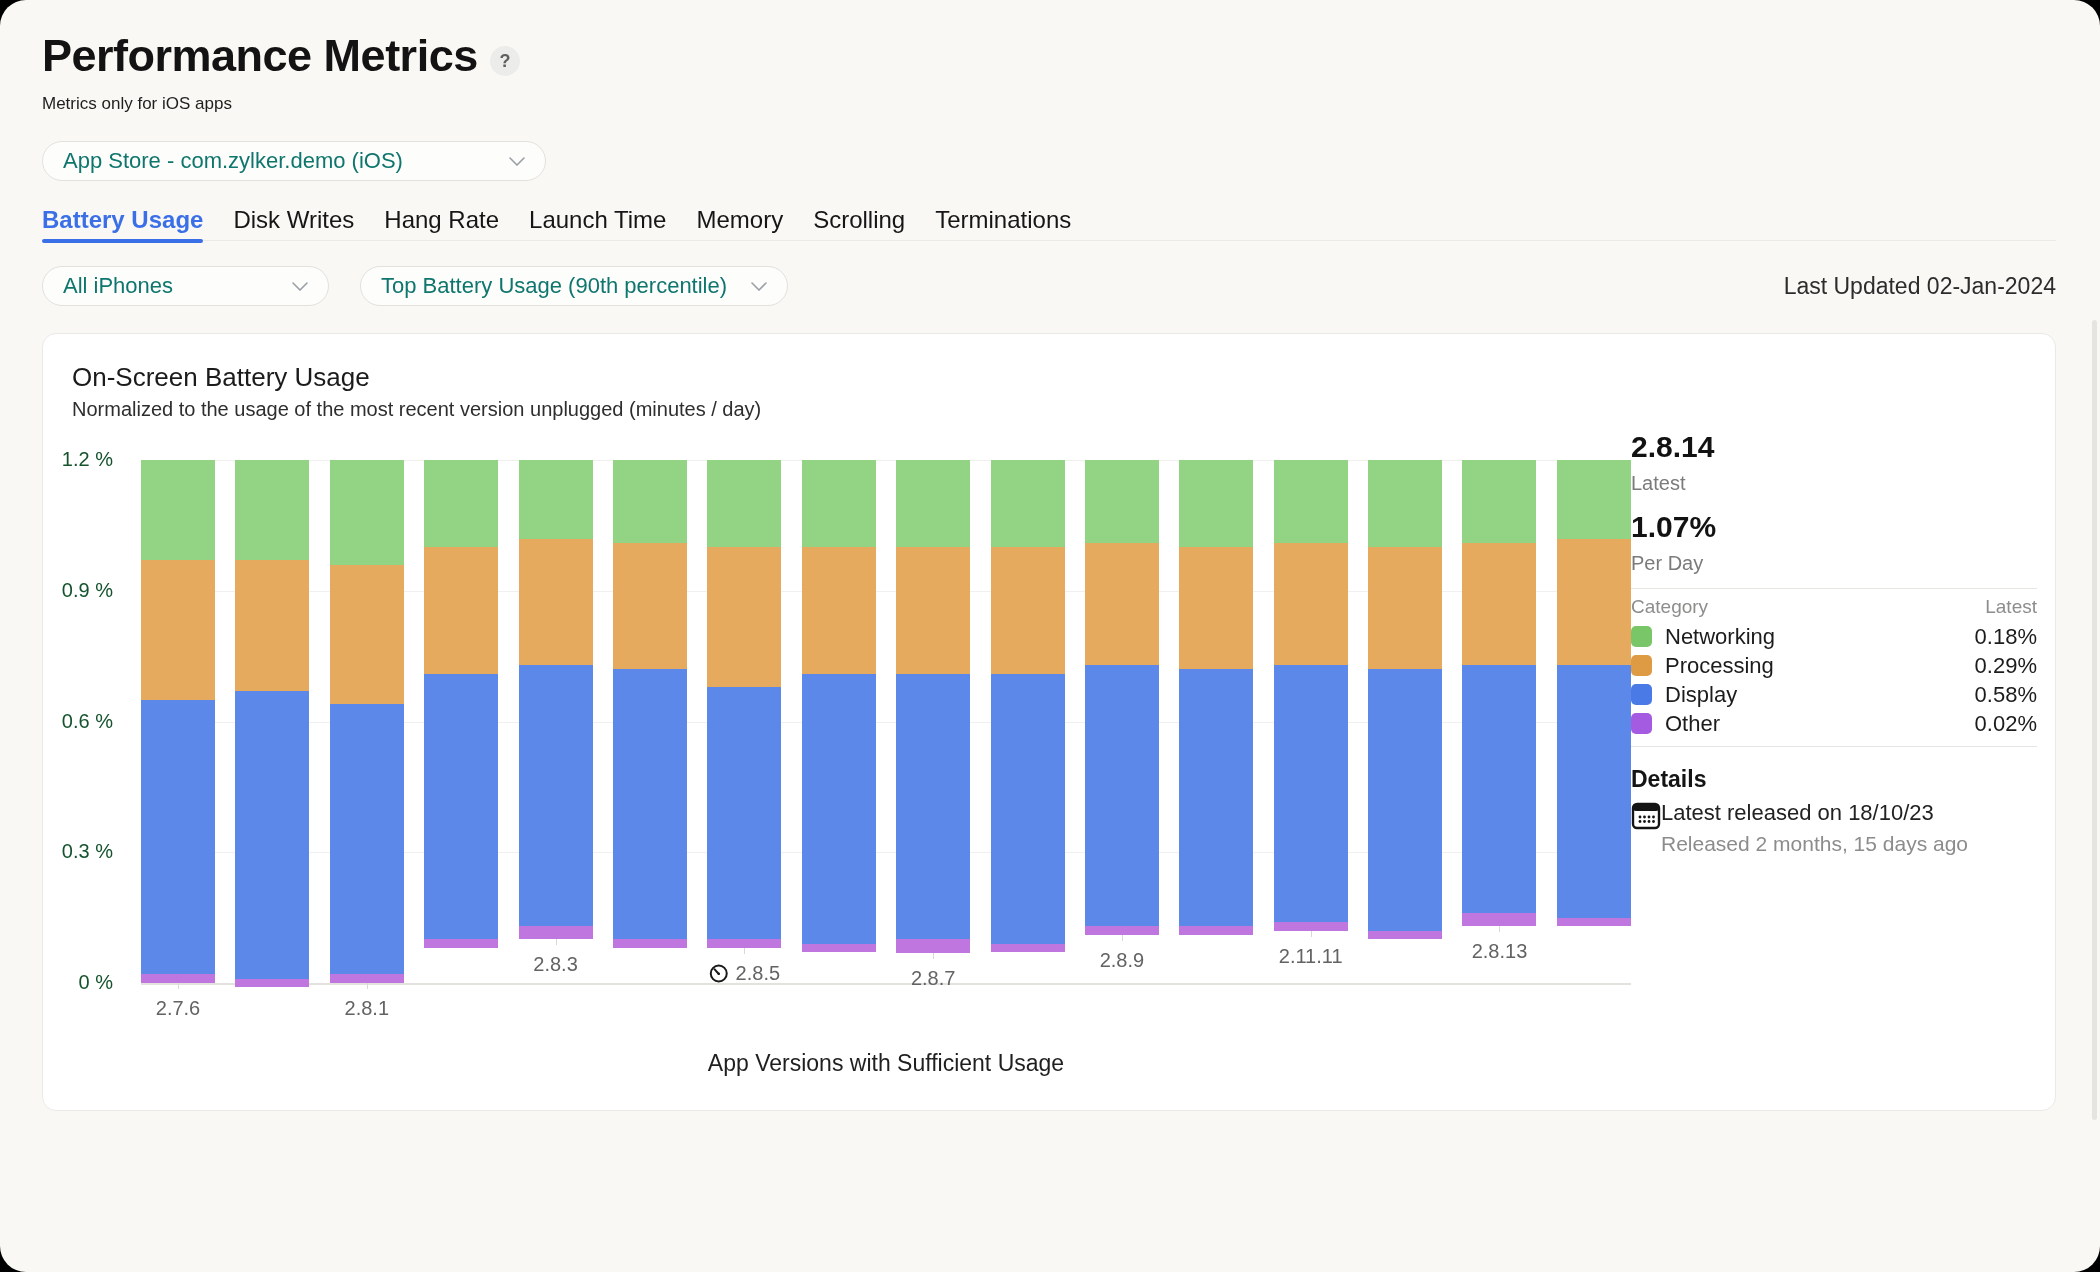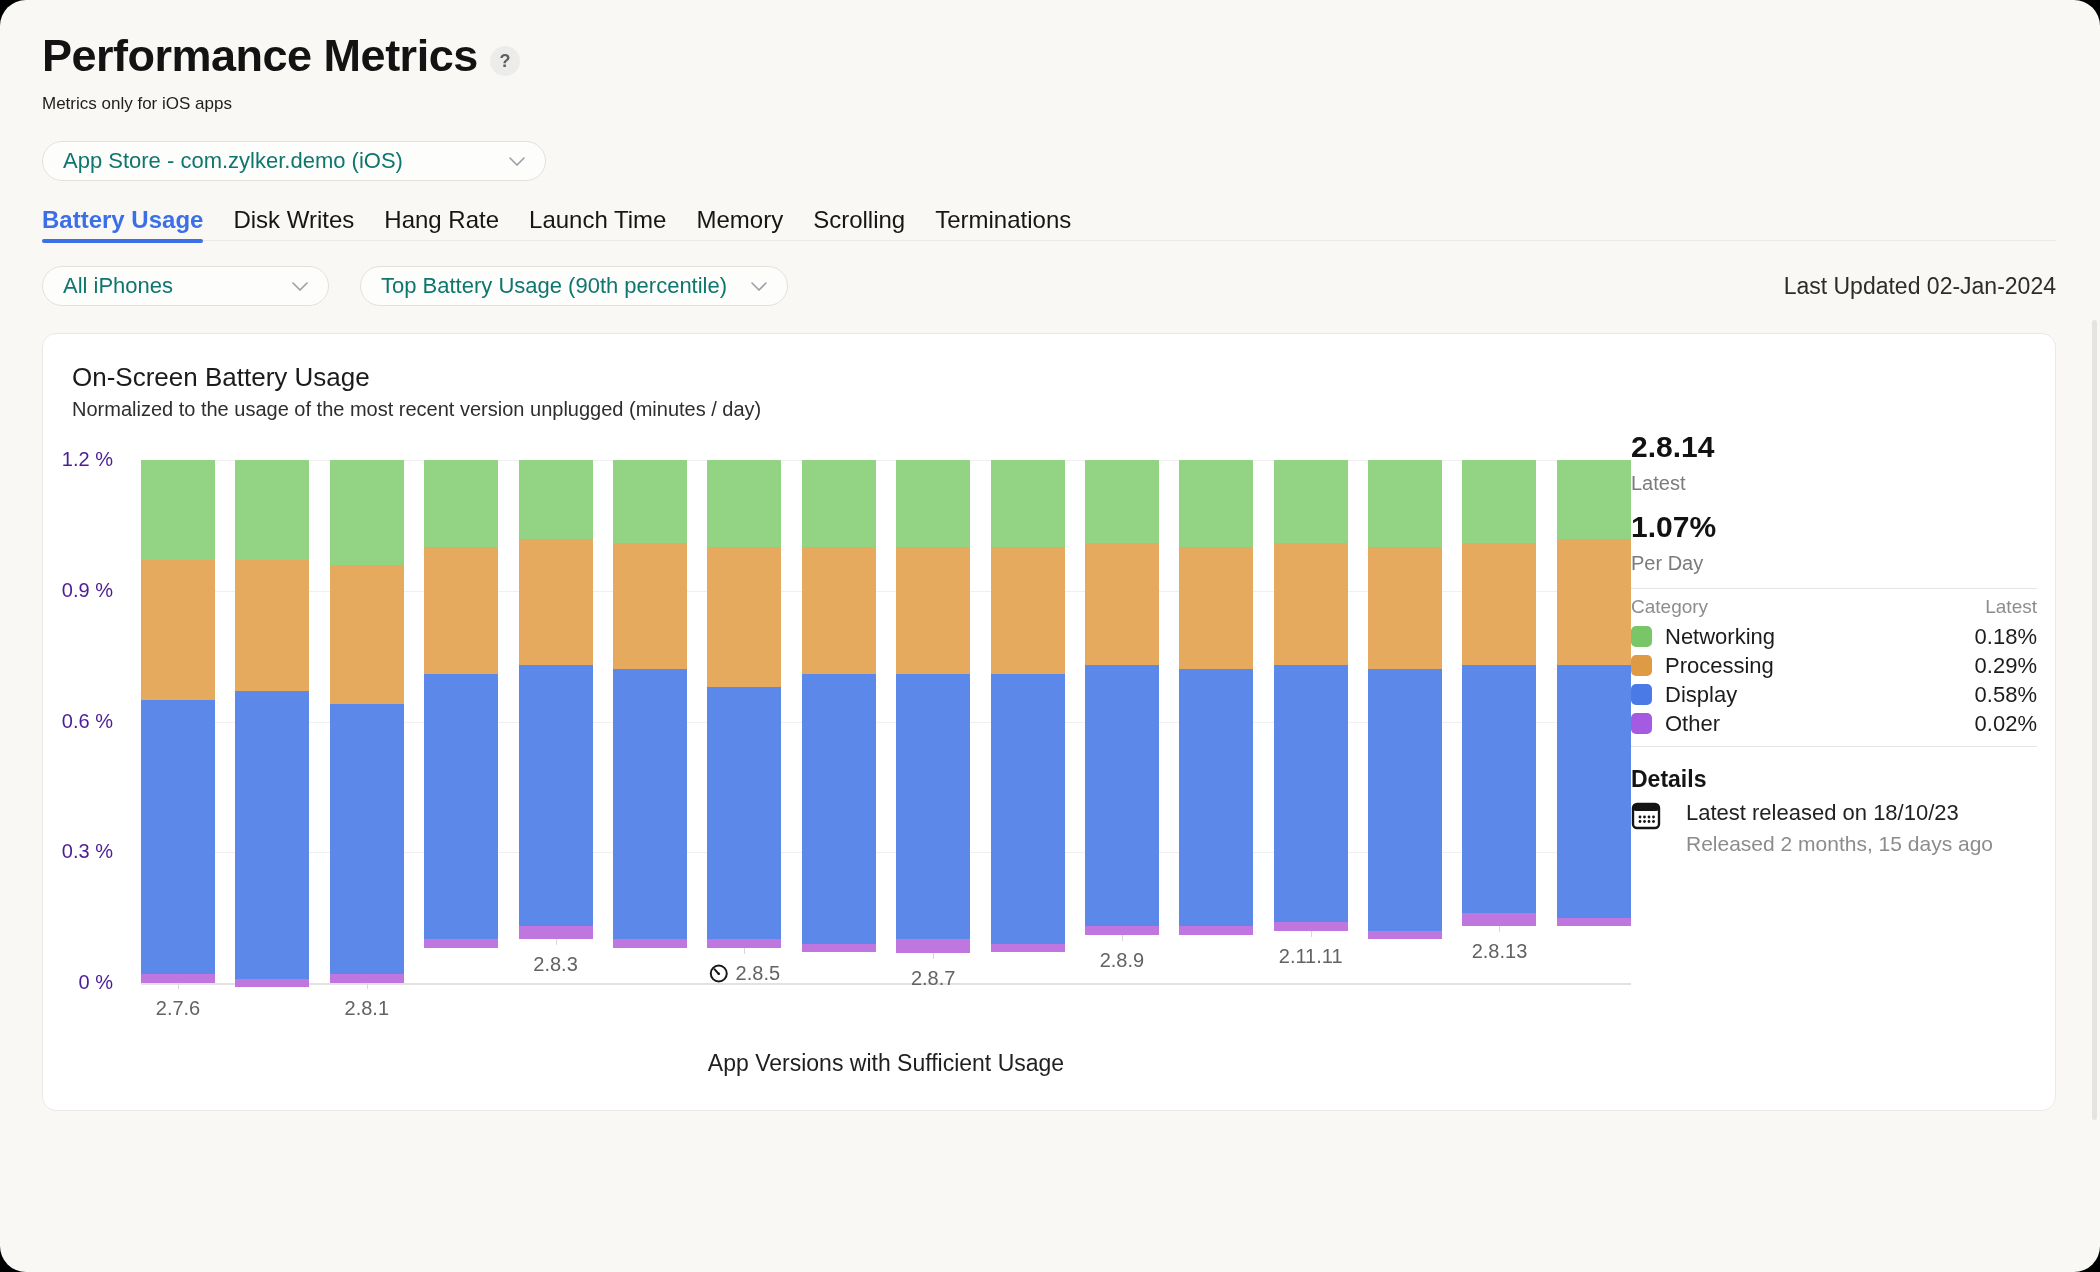"1.2 %" .ytick { color: #4c1d95 -> #14532d }
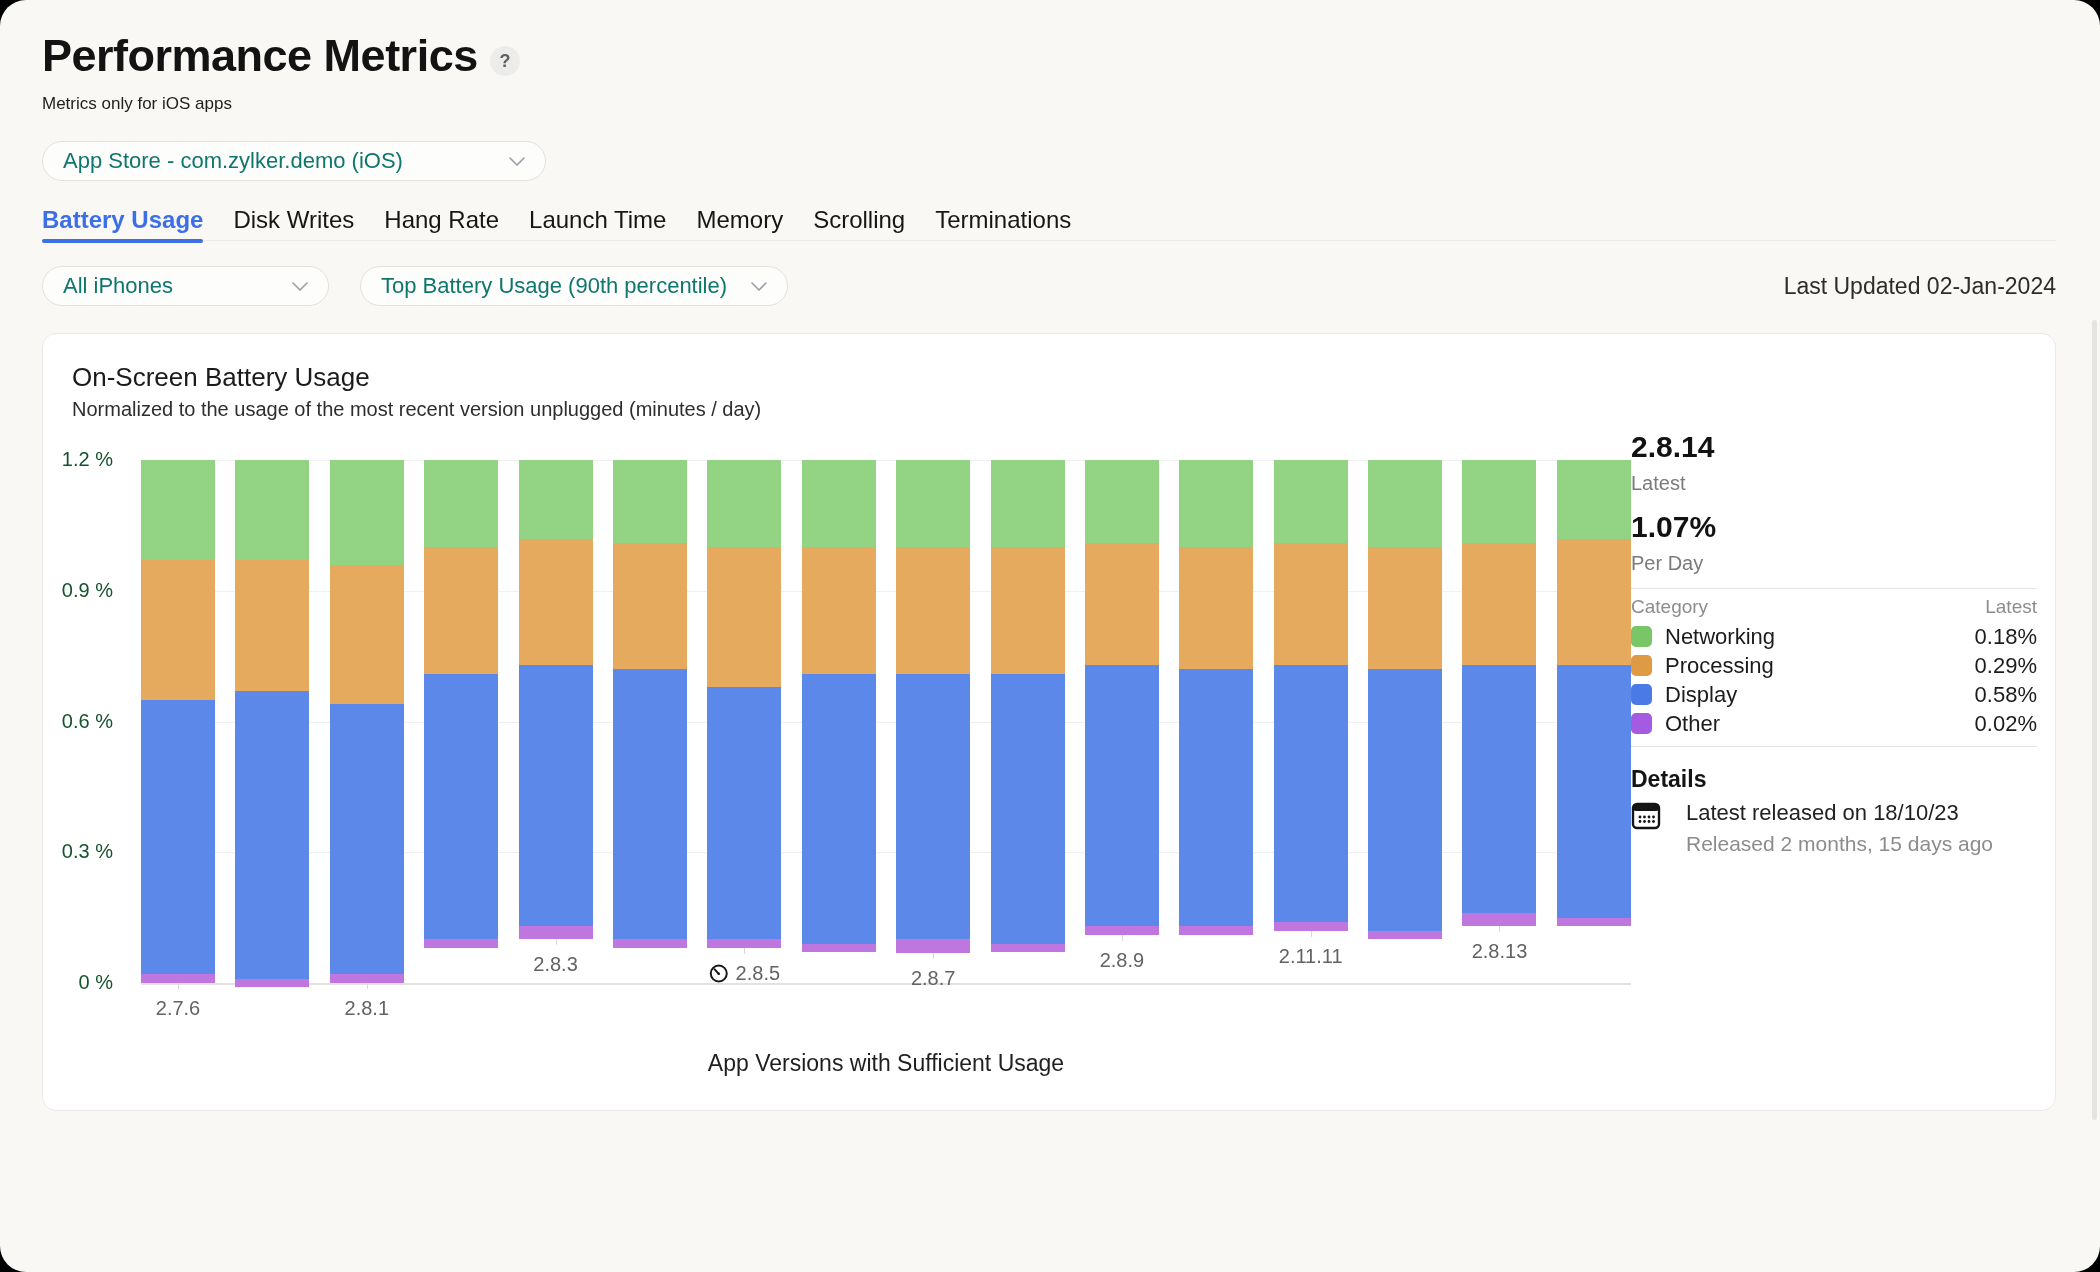"Latest released on 18/10/23" #detail-item { gap: 25px -> 0 }
